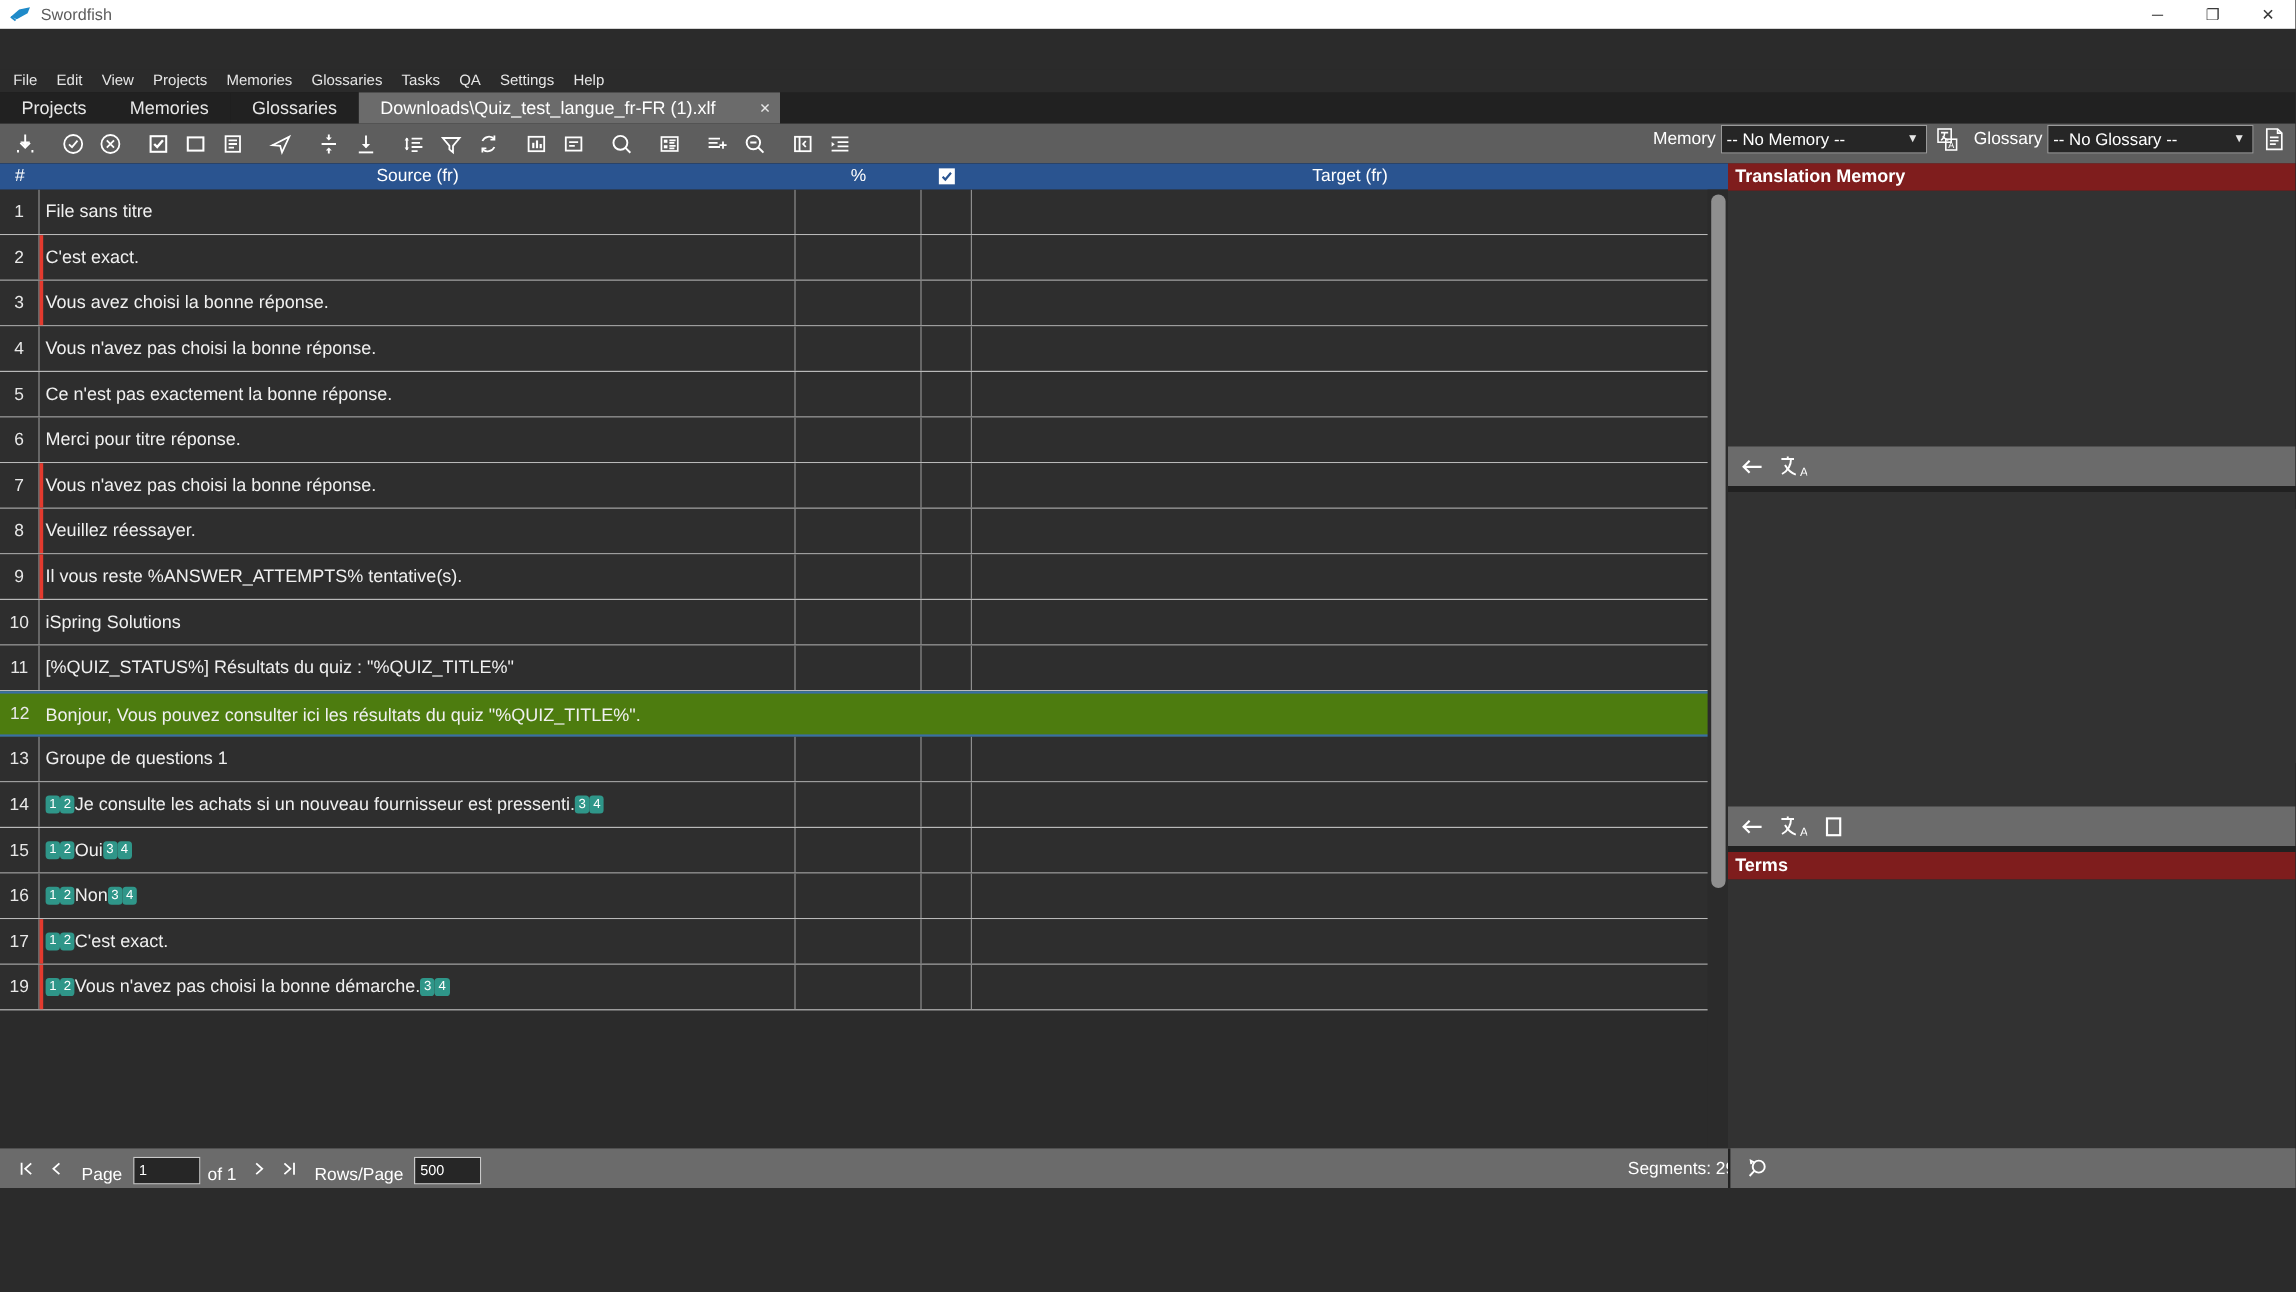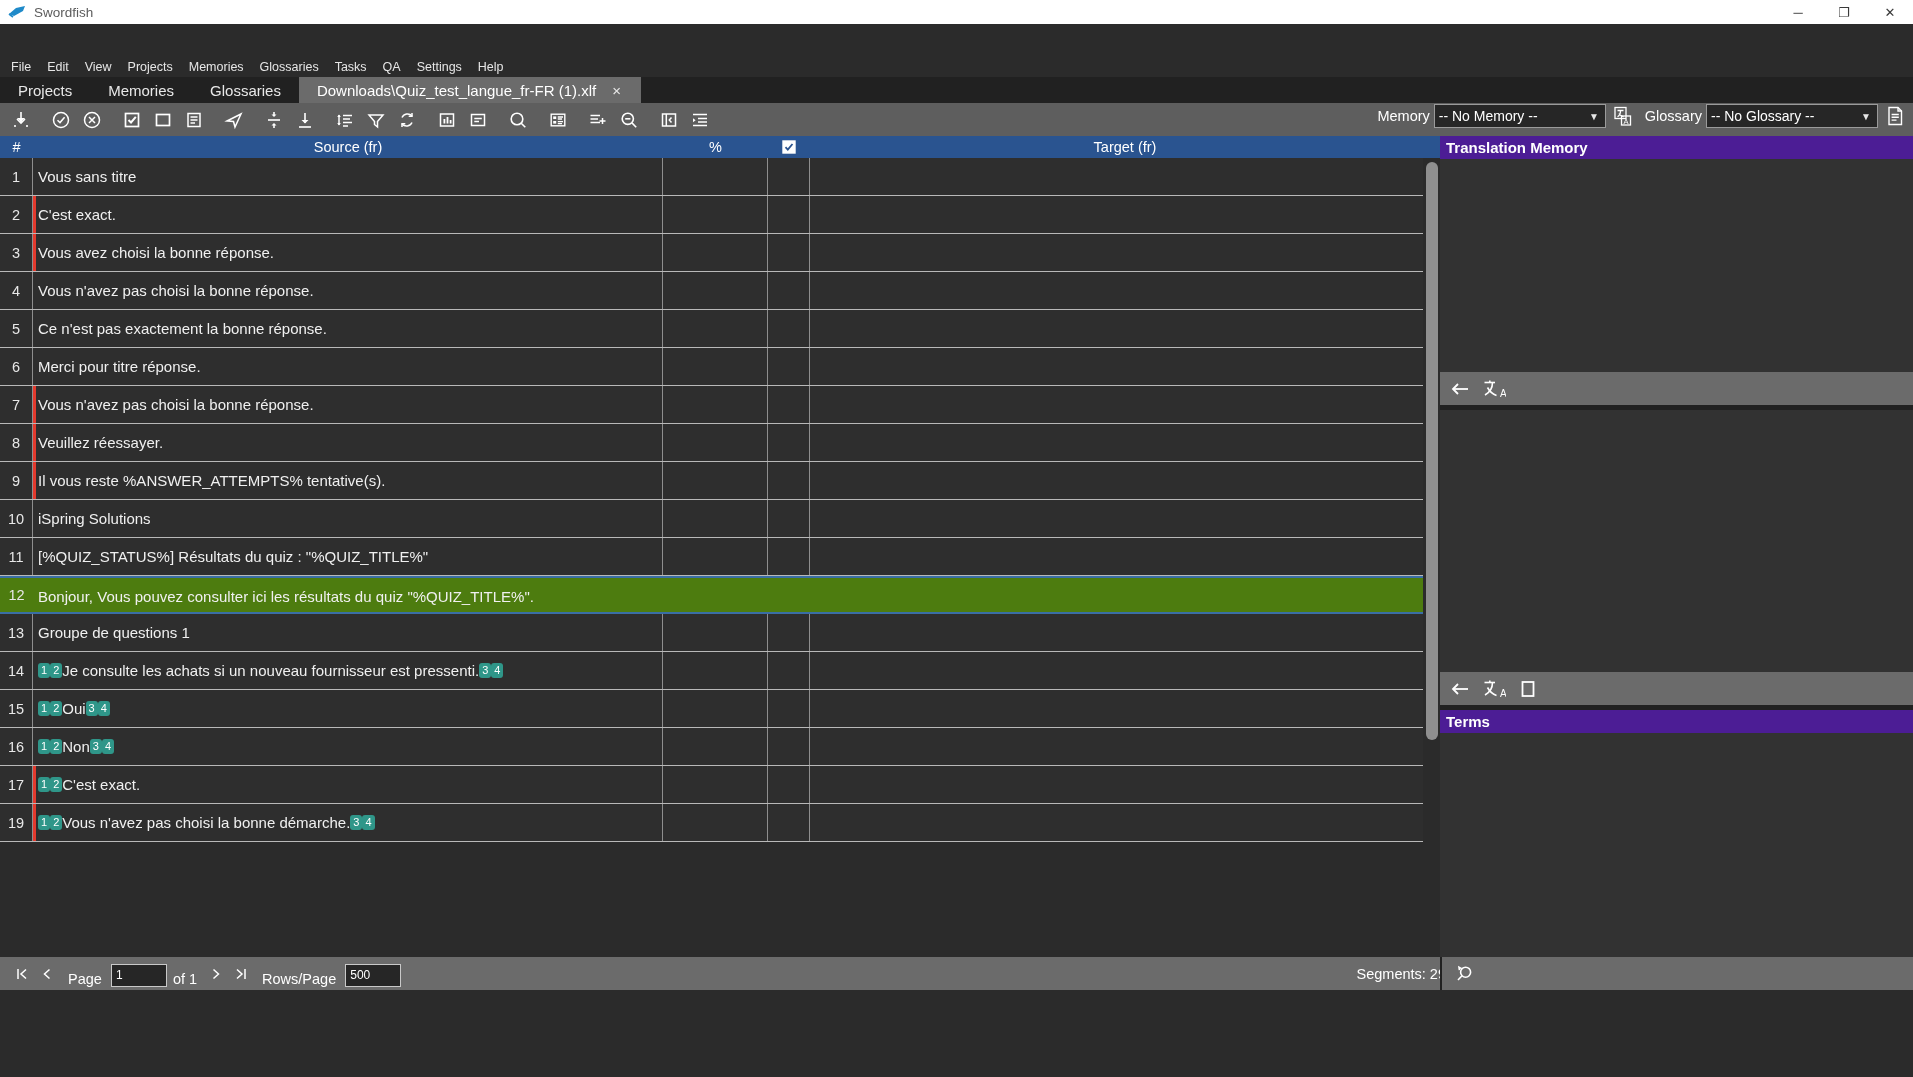"Downloads\Quiz_test_langue_fr-FR (1).xlf" .tab.active { gap: none -> 21px; padding-right: 20px -> 8px }
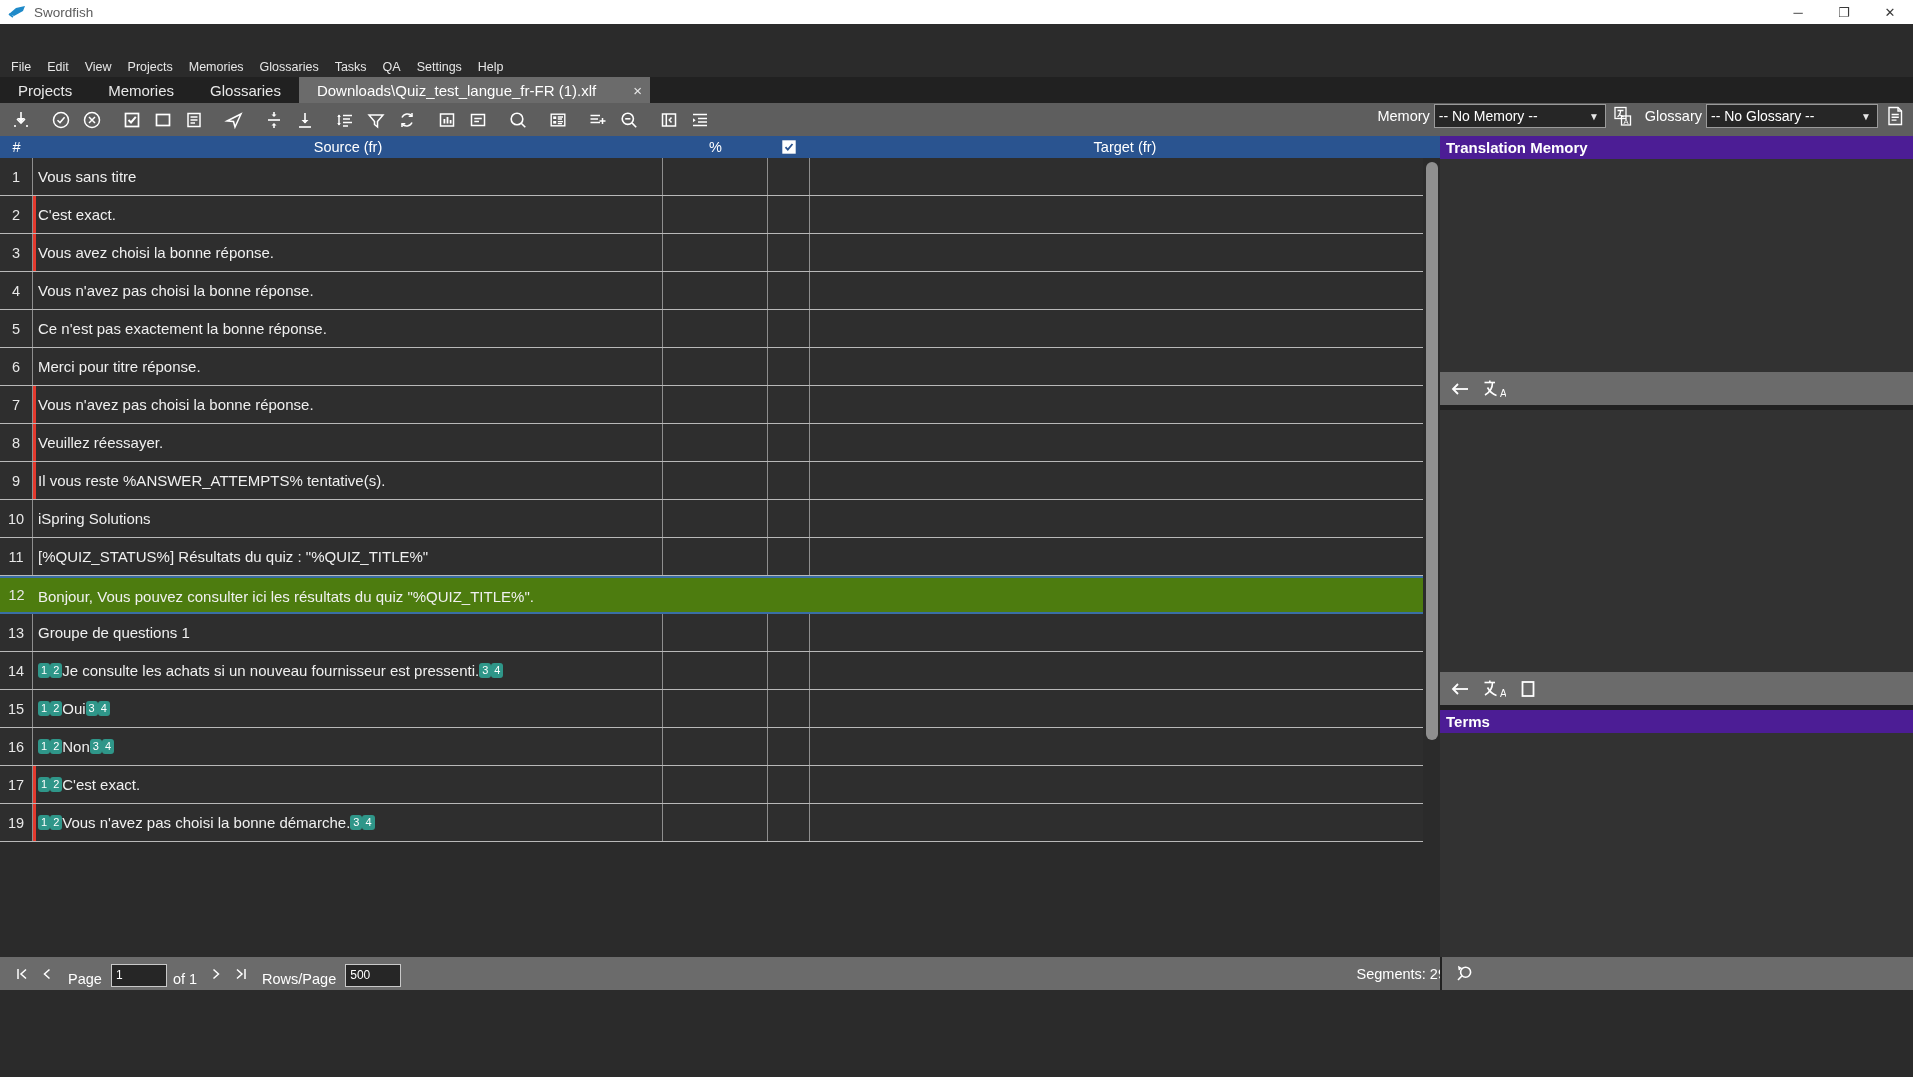"Translation Memory" .panel-title { background: #4c1d95 -> #7f1d1d }
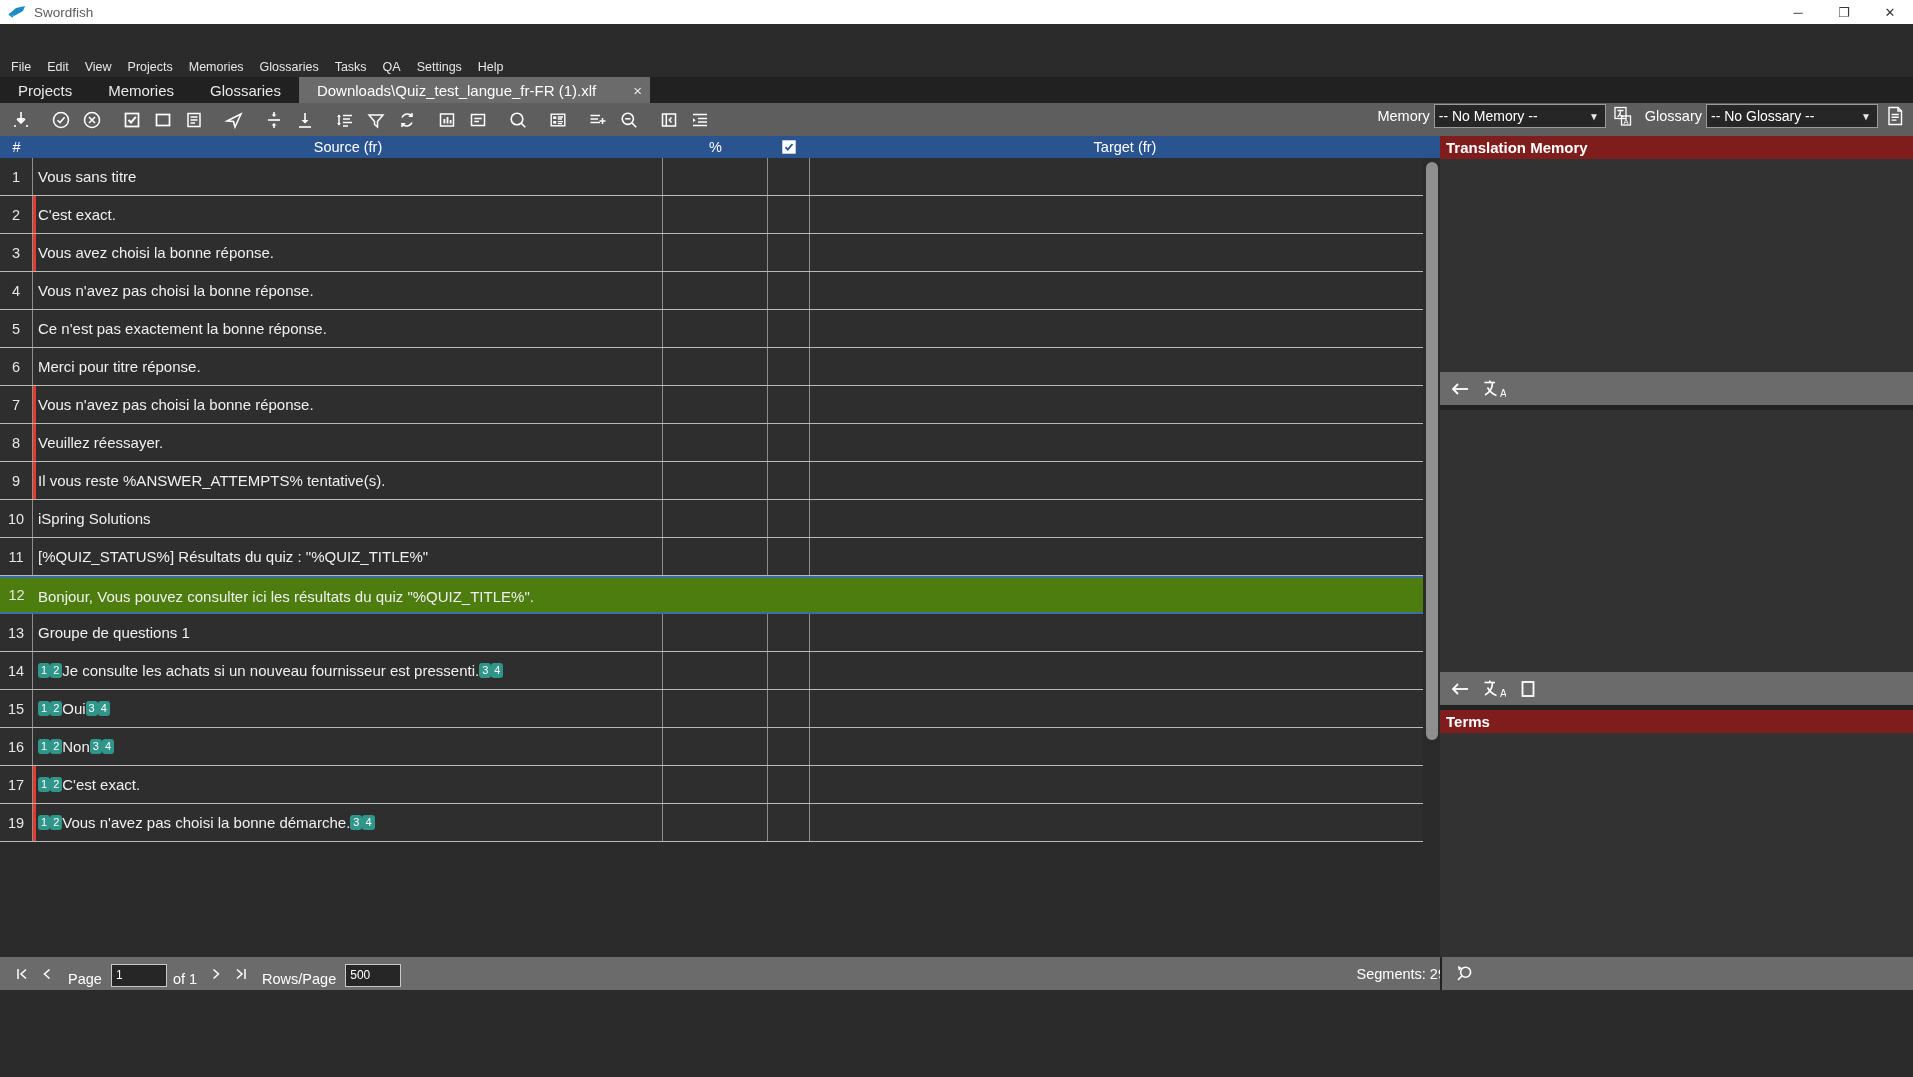"Vous sans titre" span { text: Vous -> File }
